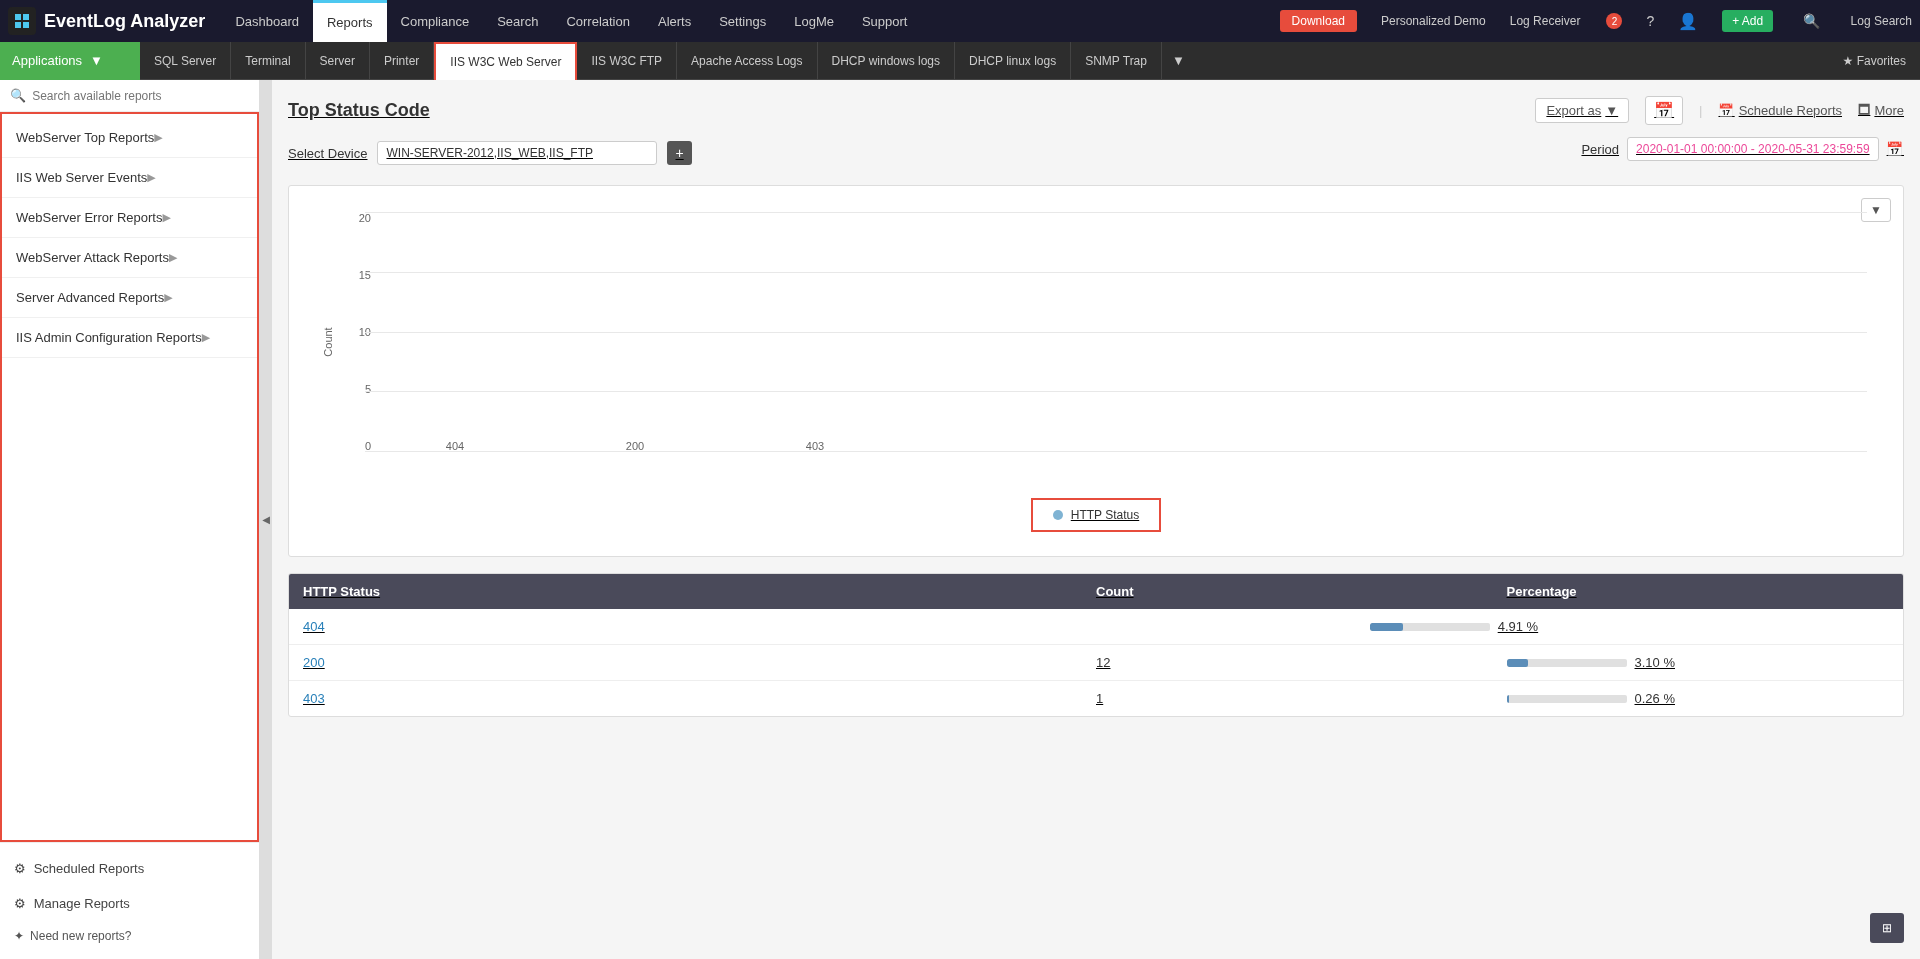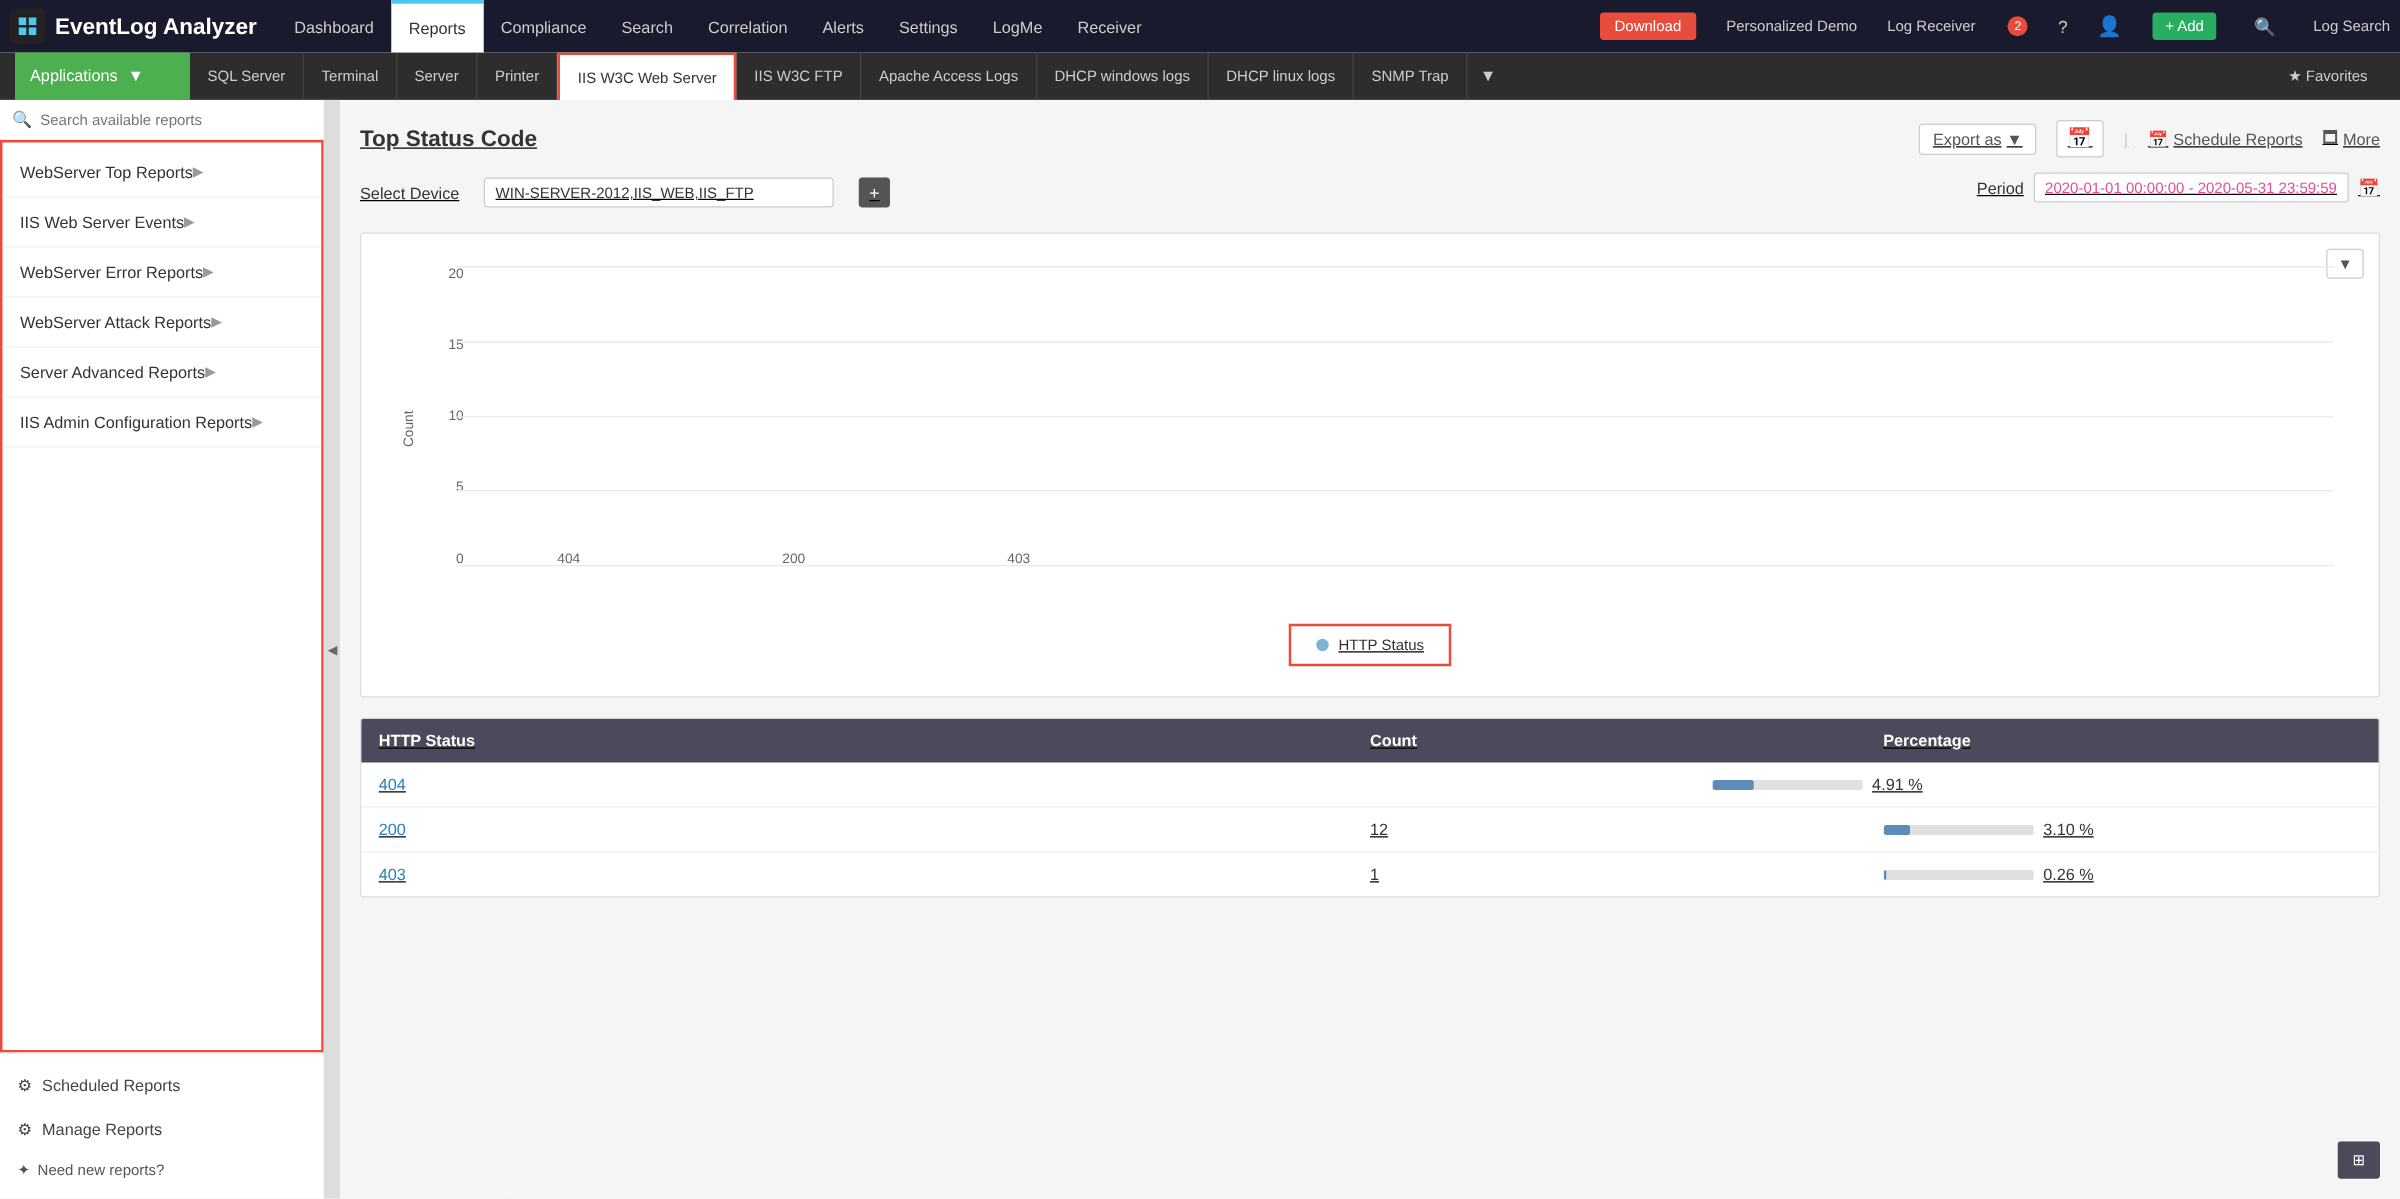"Receiver" div.nav-item { text: Receiver -> Support }
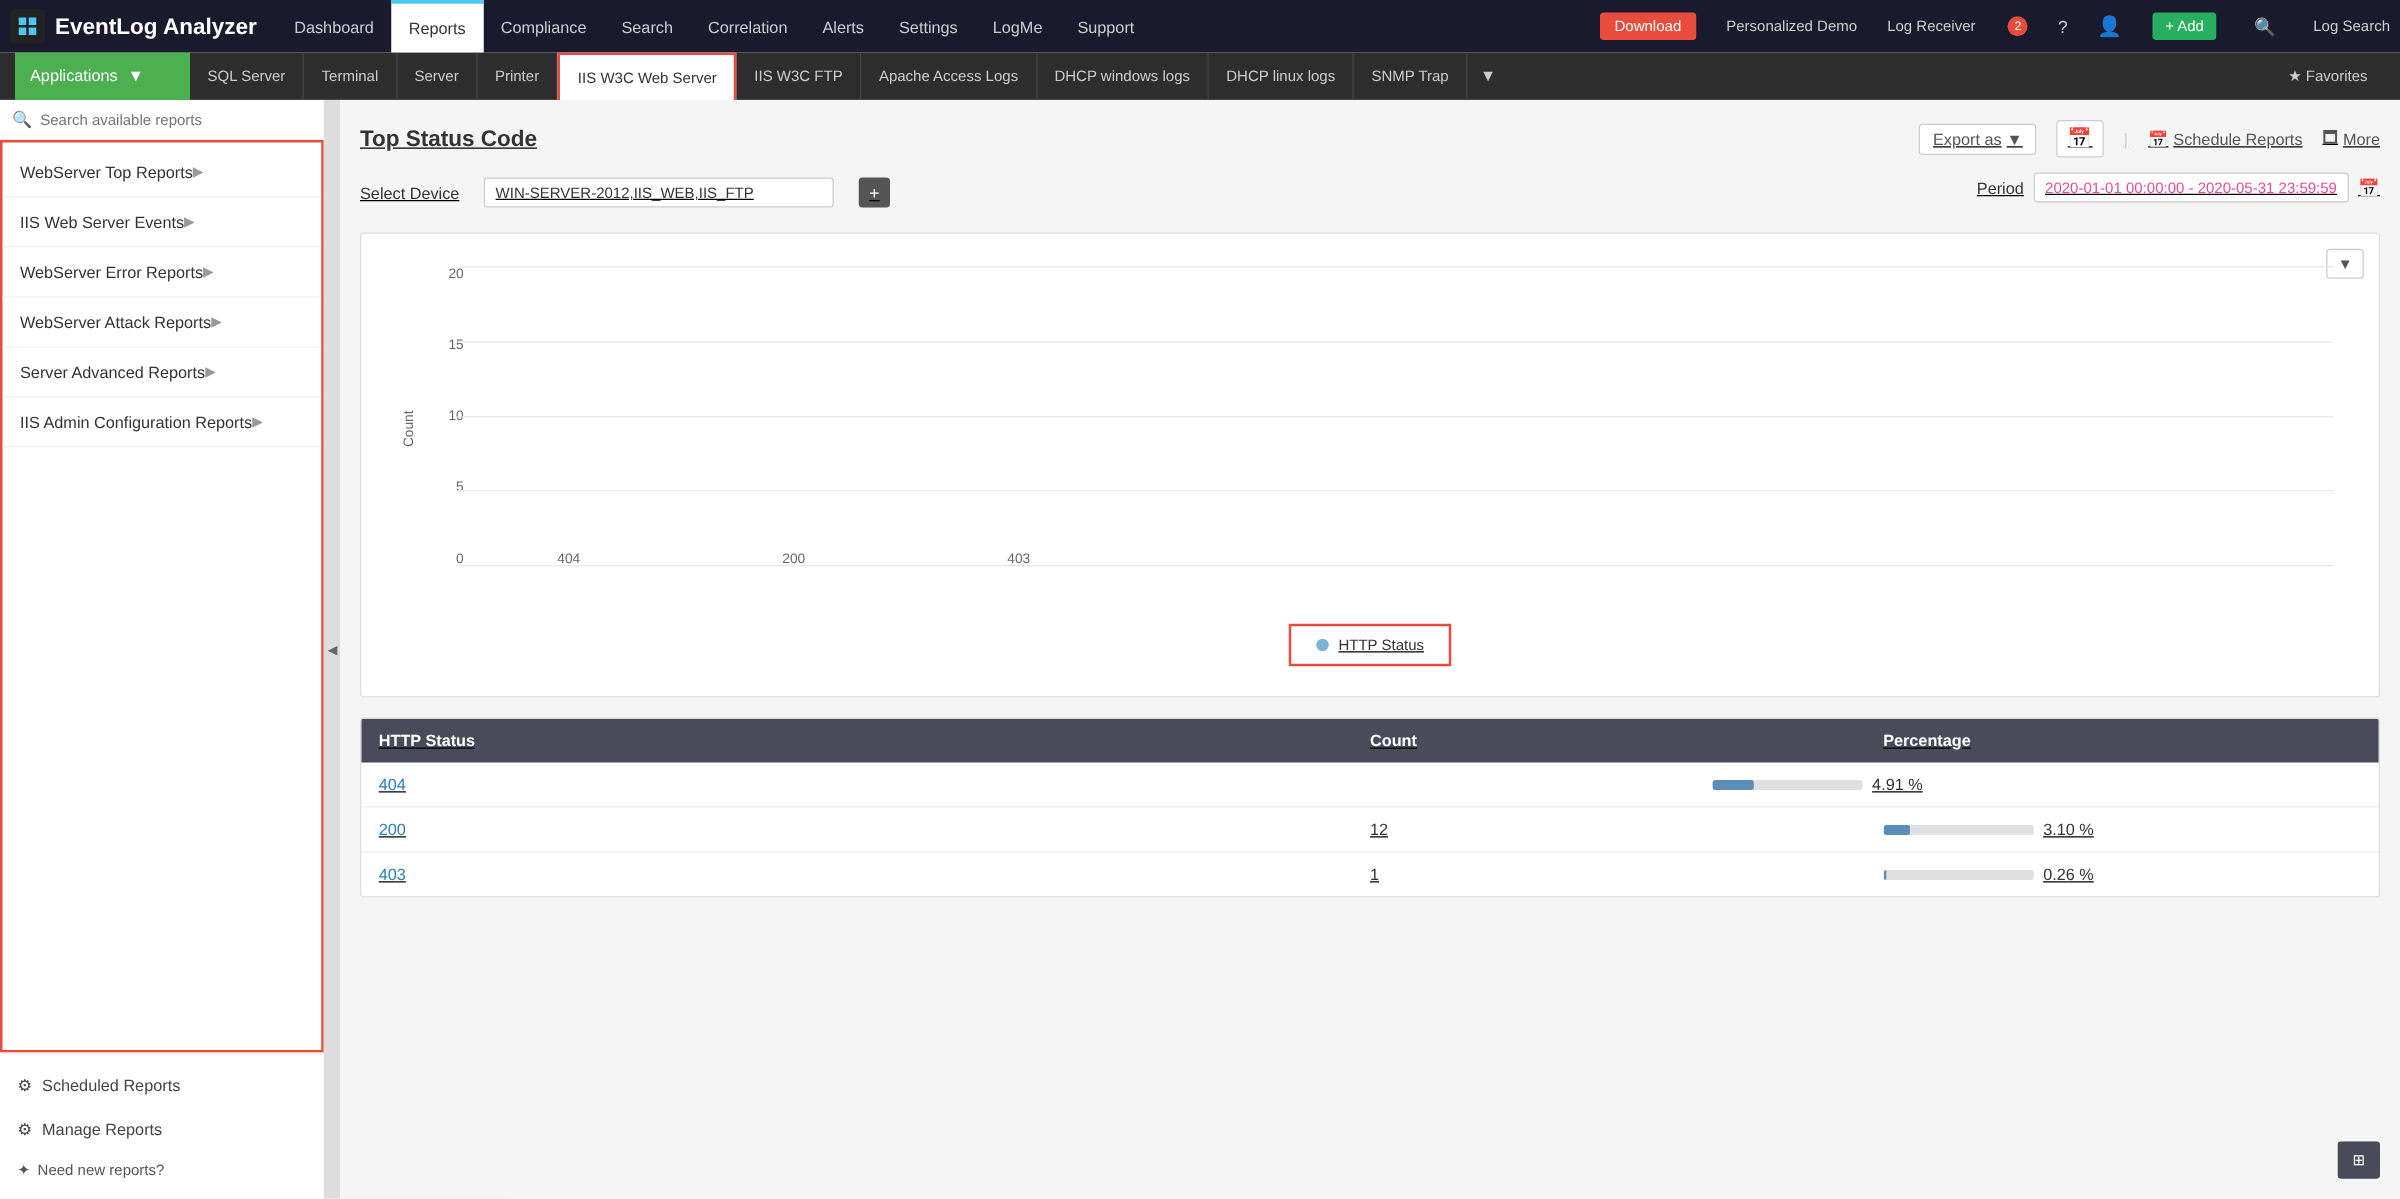"Applications" .sub-nav { padding: 12px -> 0 }
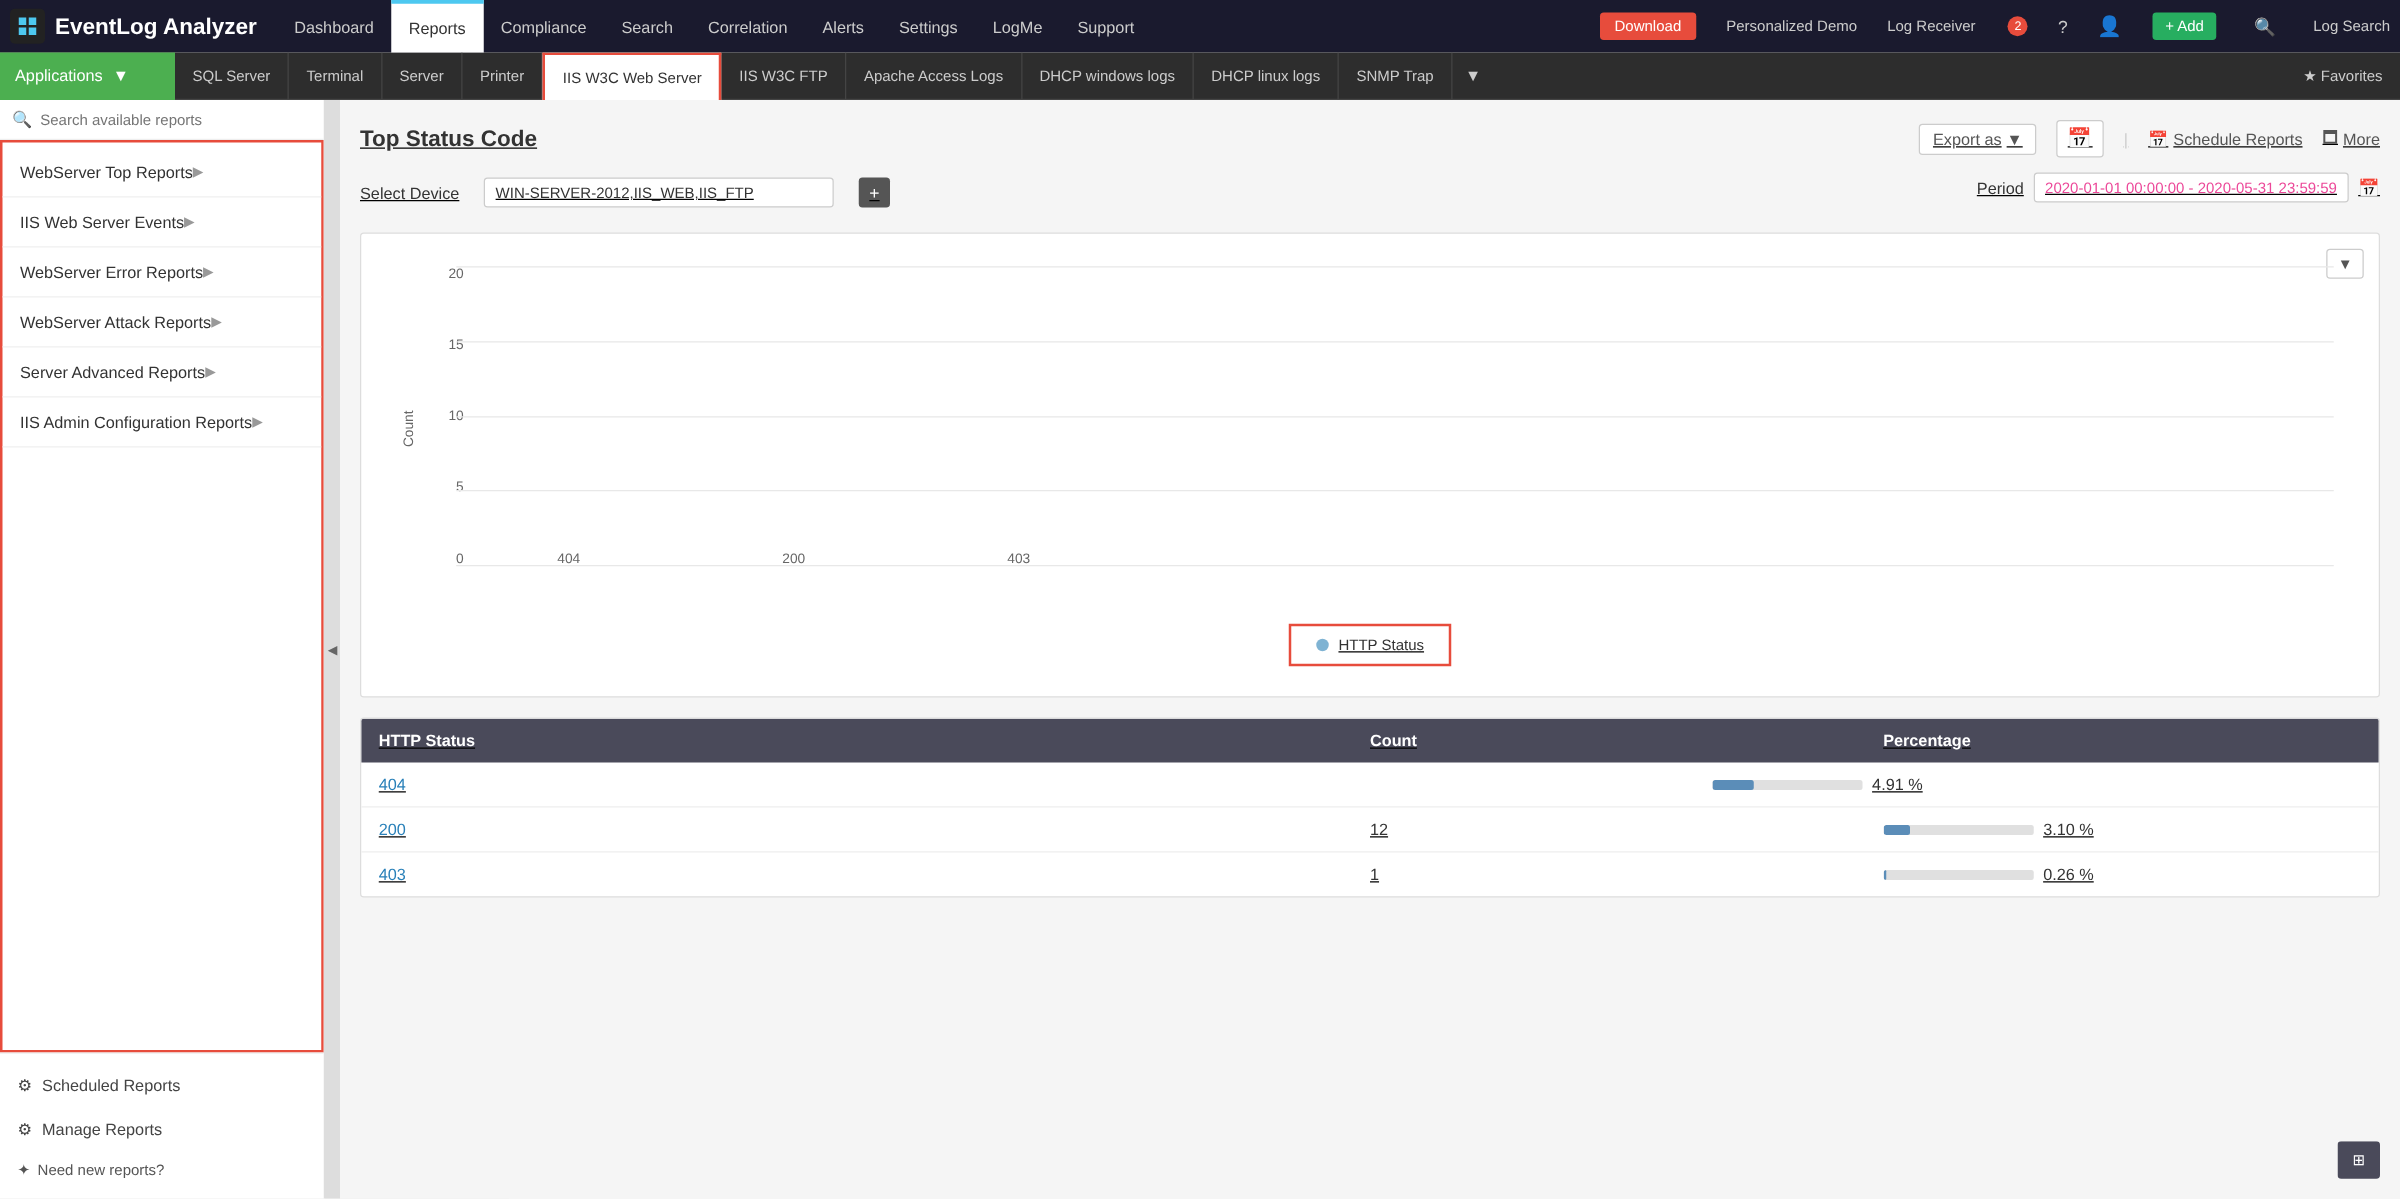"Select Device" .device-row { gap: 20px -> 10px }
